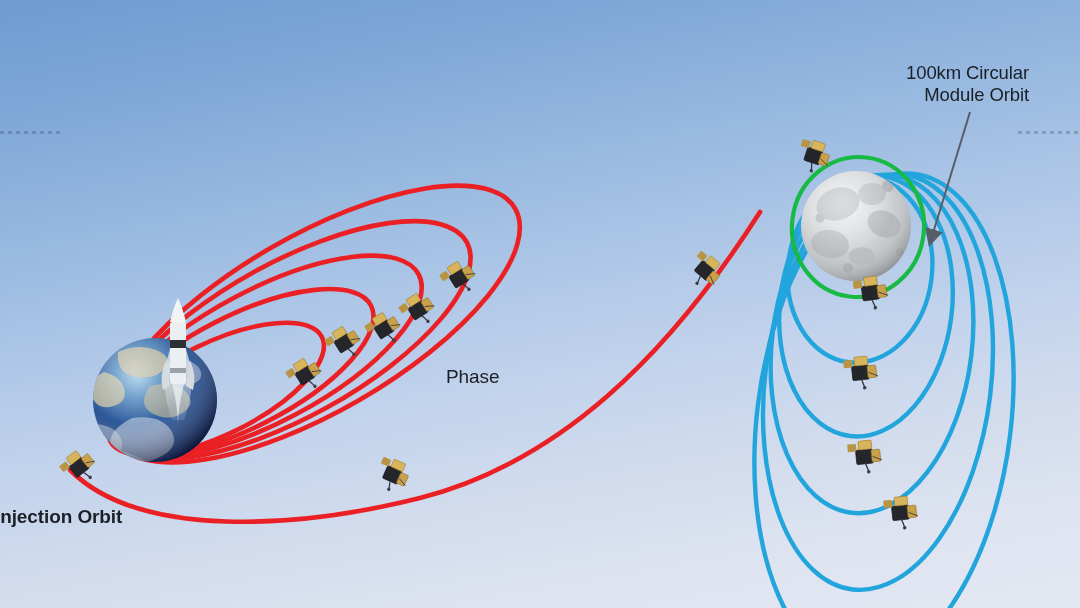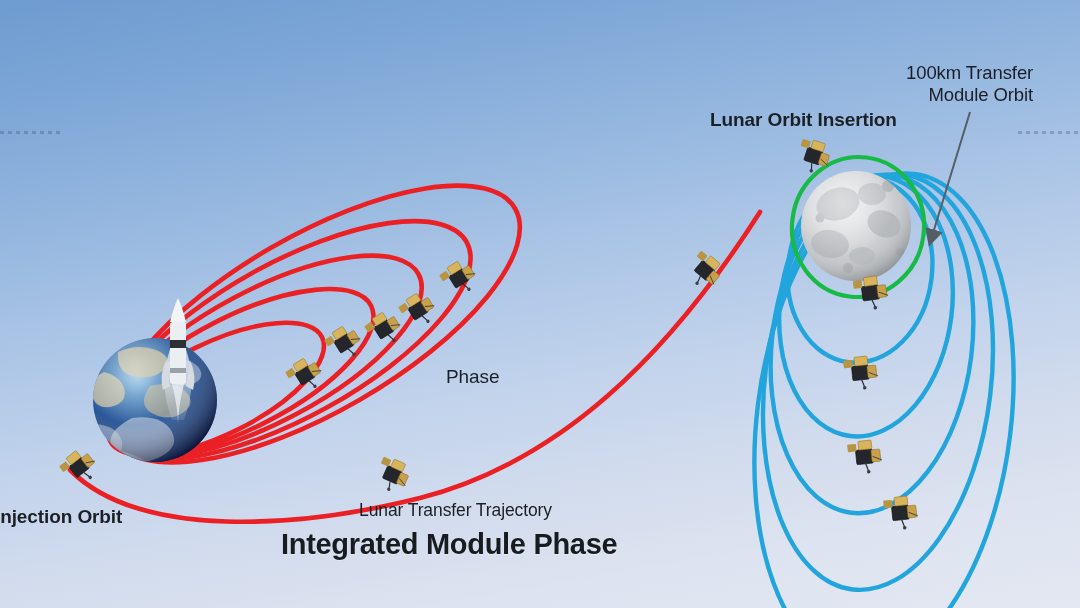"100km Transfer" span.l1 { text: Transfer -> Circular }
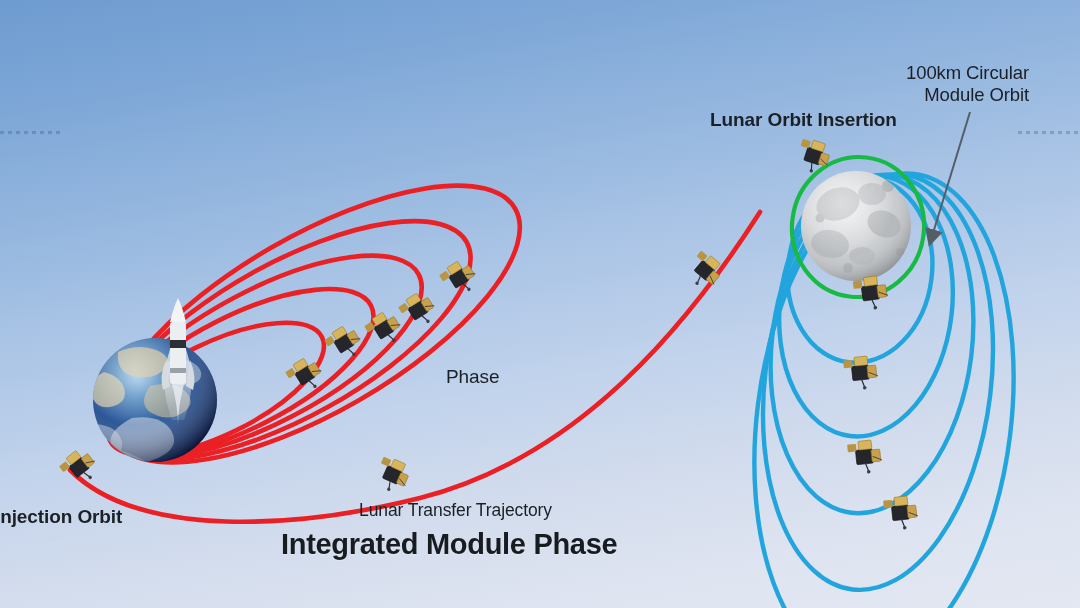"Lunar Orbit Insertion" div.lbl { html: <div>Lunar Orbit Insertion</div> -> none }
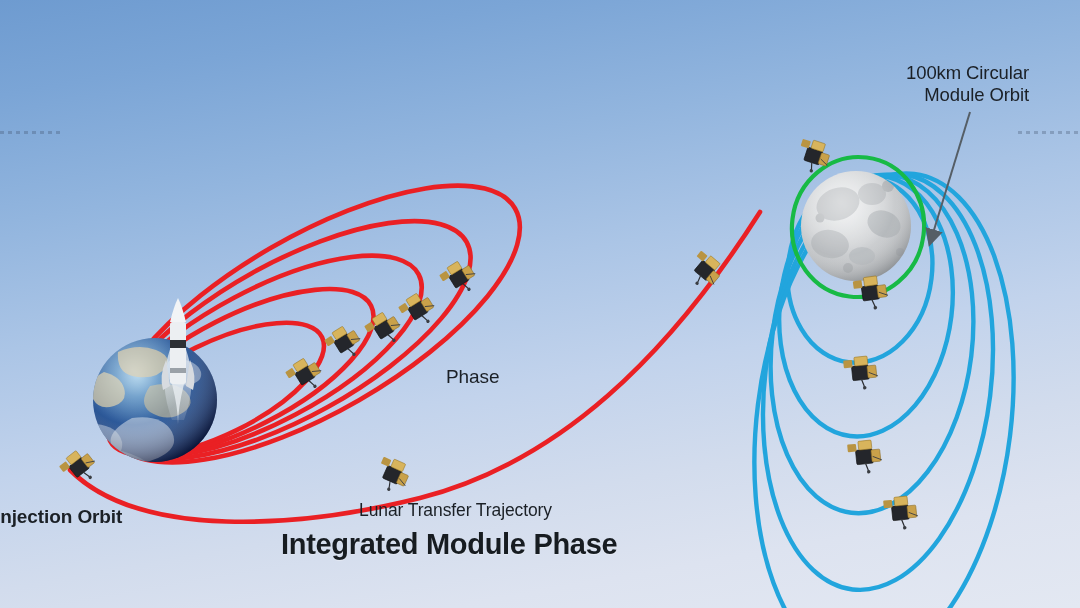"Lunar Transfer Trajectory" div.lbl { html: <div>Lunar Transfer Trajectory</div> -> none }
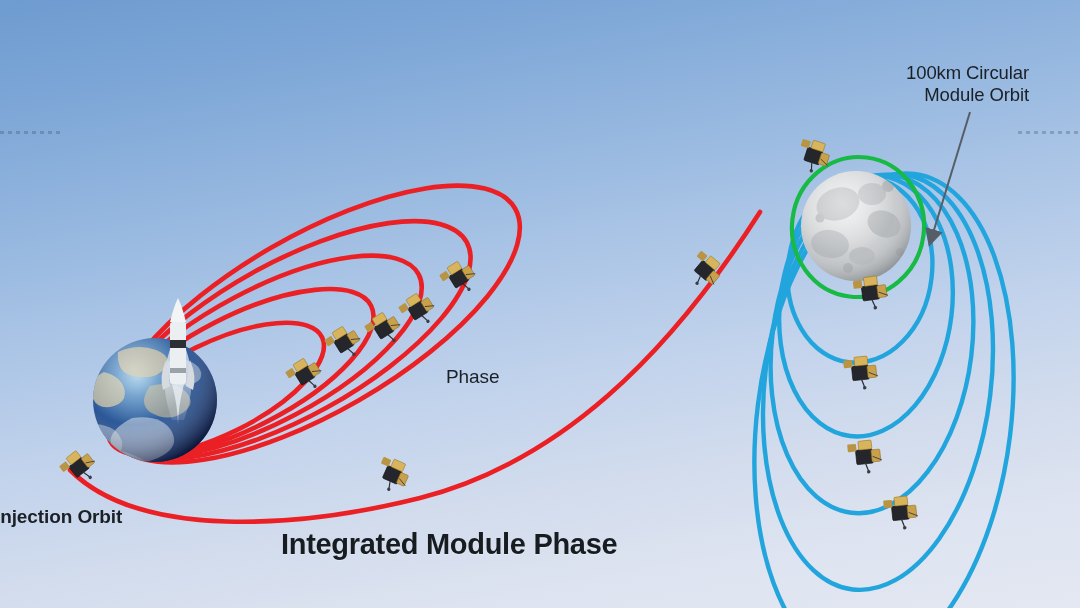"Integrated Module Phase" div { html: <div>Integrated Module Phase</div> -> none }
